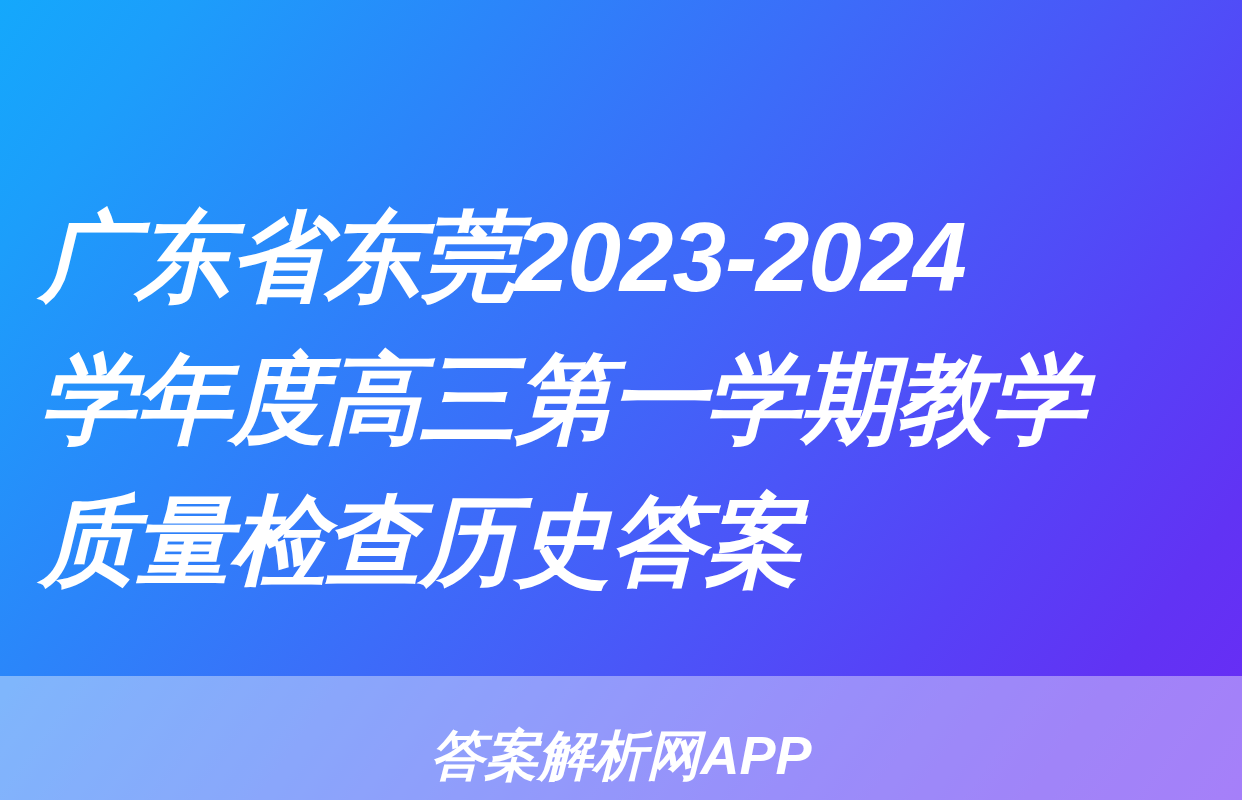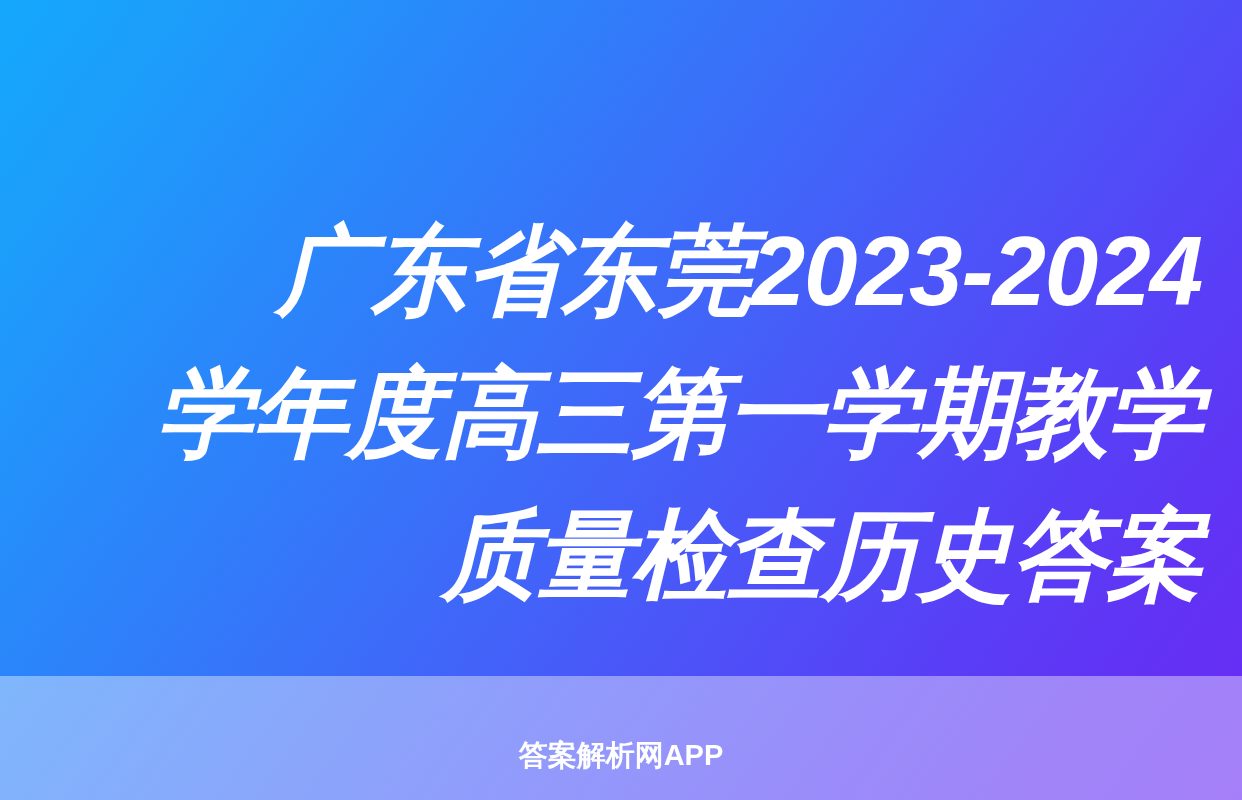"广东省东莞2023-2024" .title-block { text-align: right -> left; top: 200px -> 186px }
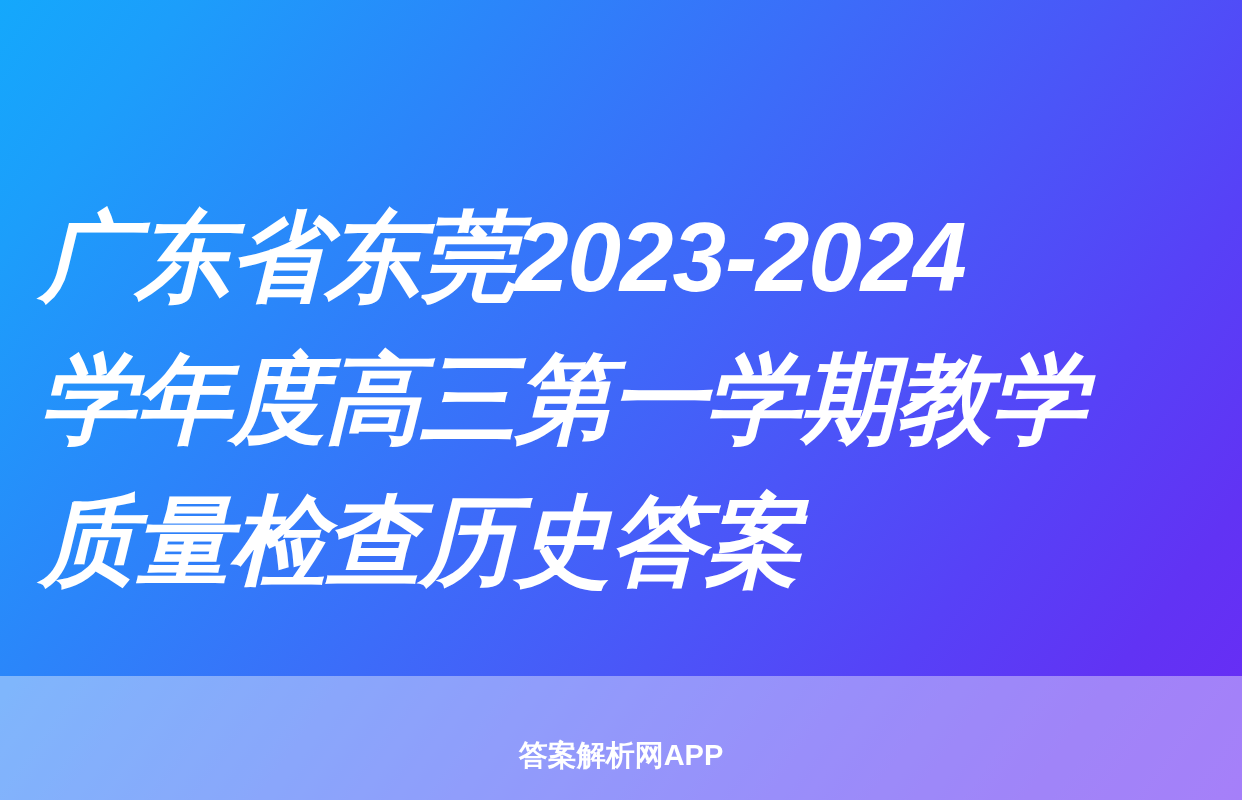"答案解析网APP" .watermark-text { font-size: 29px -> 54px; font-style: none -> italic }
